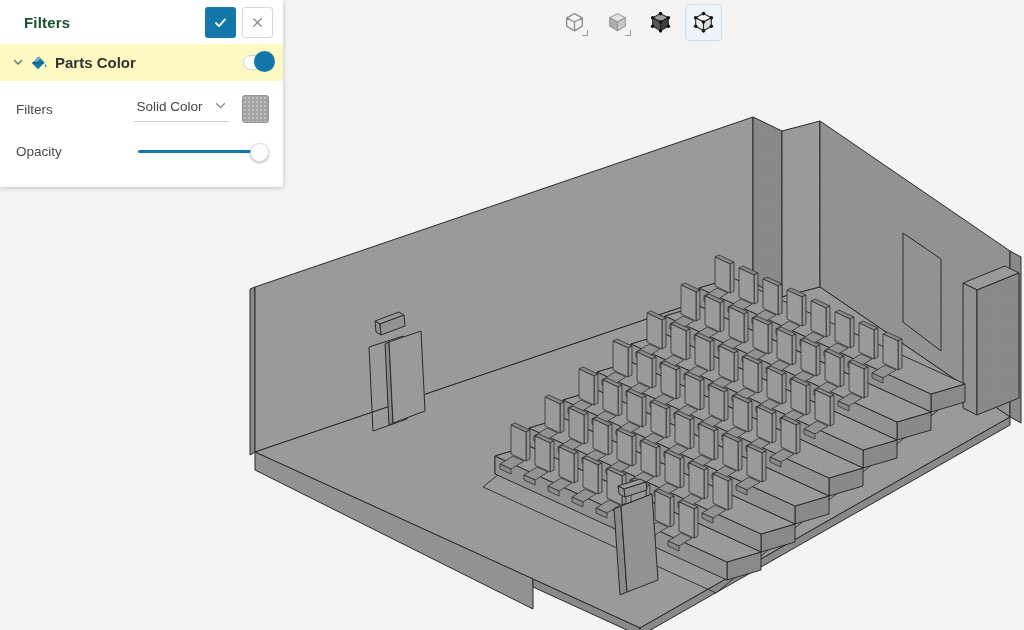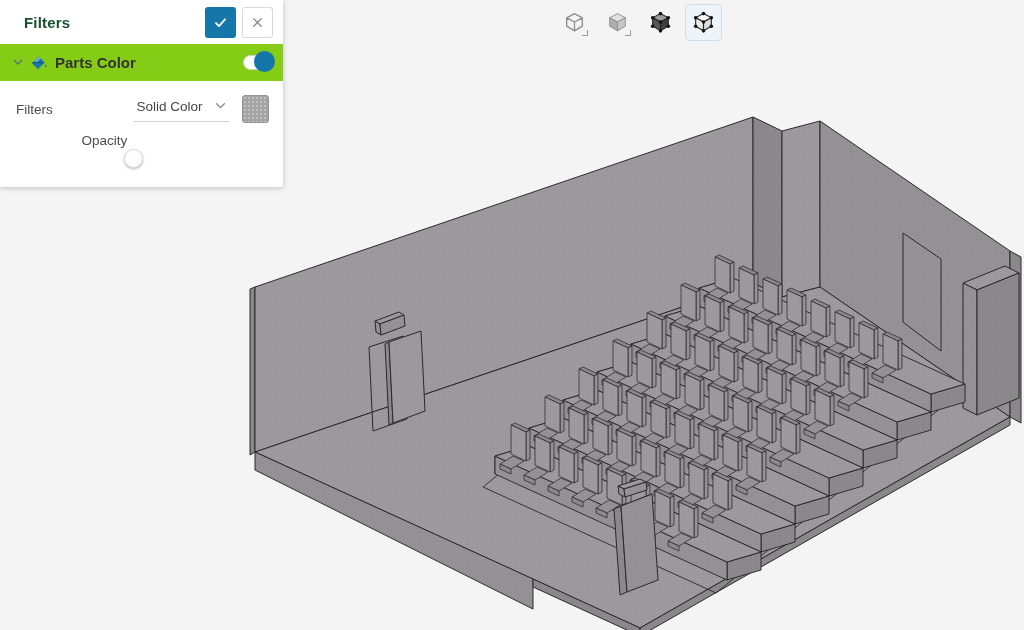"Parts Color" .section-row { background: #84cc16 -> #fef9c3 }
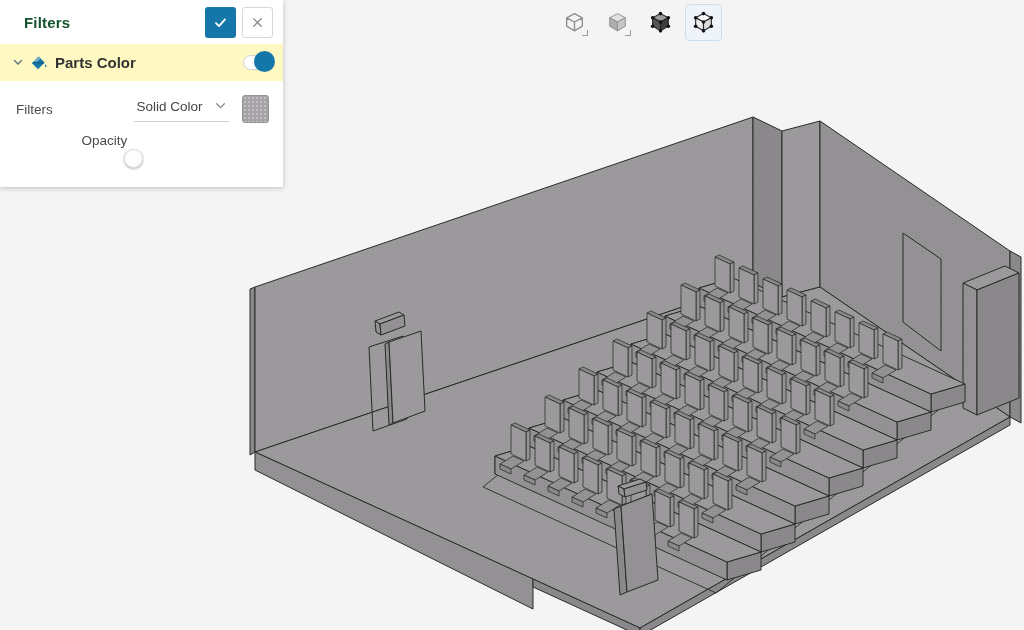"Opacity" .row+.row { flex-direction: column -> none }
